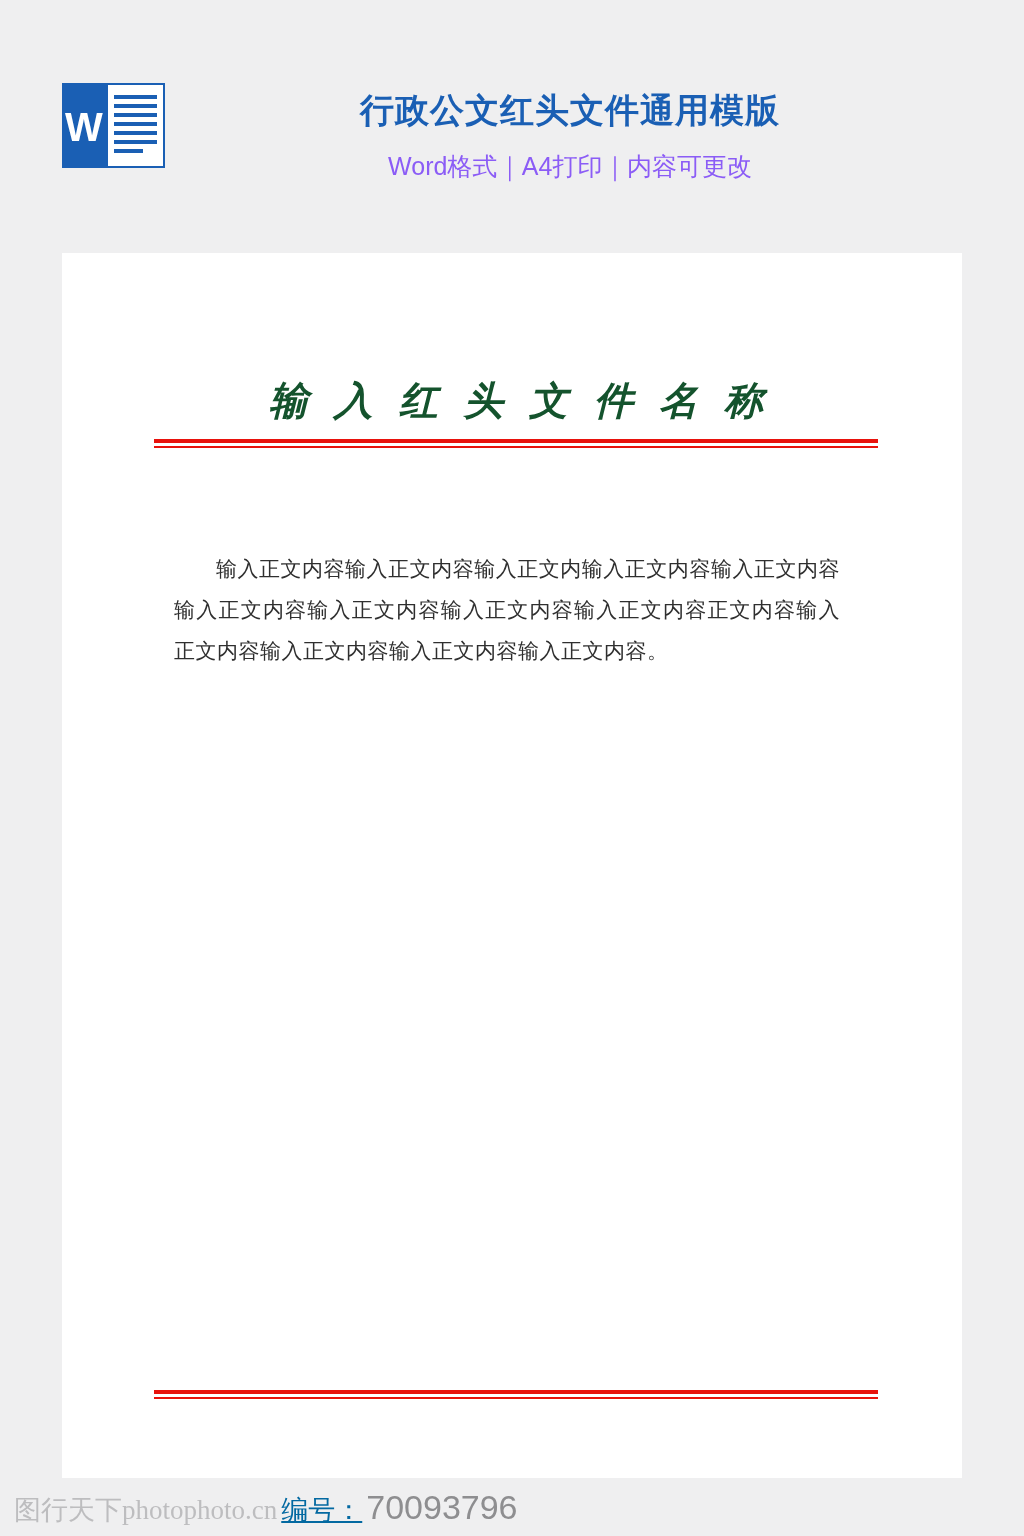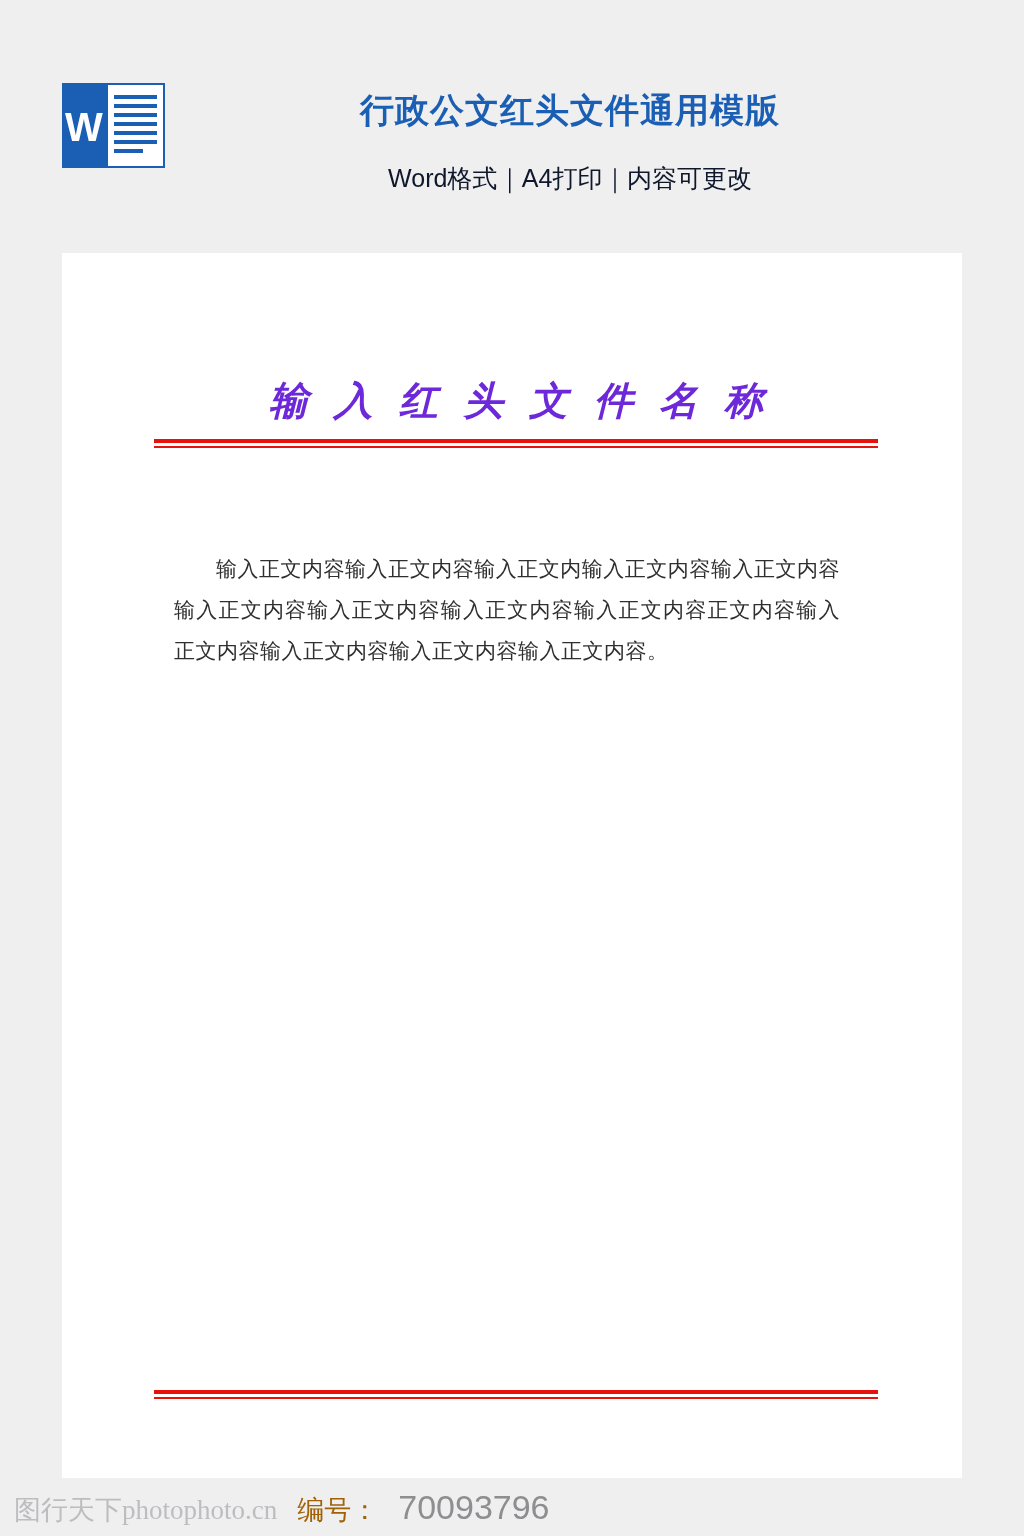"Word格式｜A4打印｜内容可更改" .header-sub { color: #0f172a -> #8b5cf6; margin-top: 26px -> 14px }
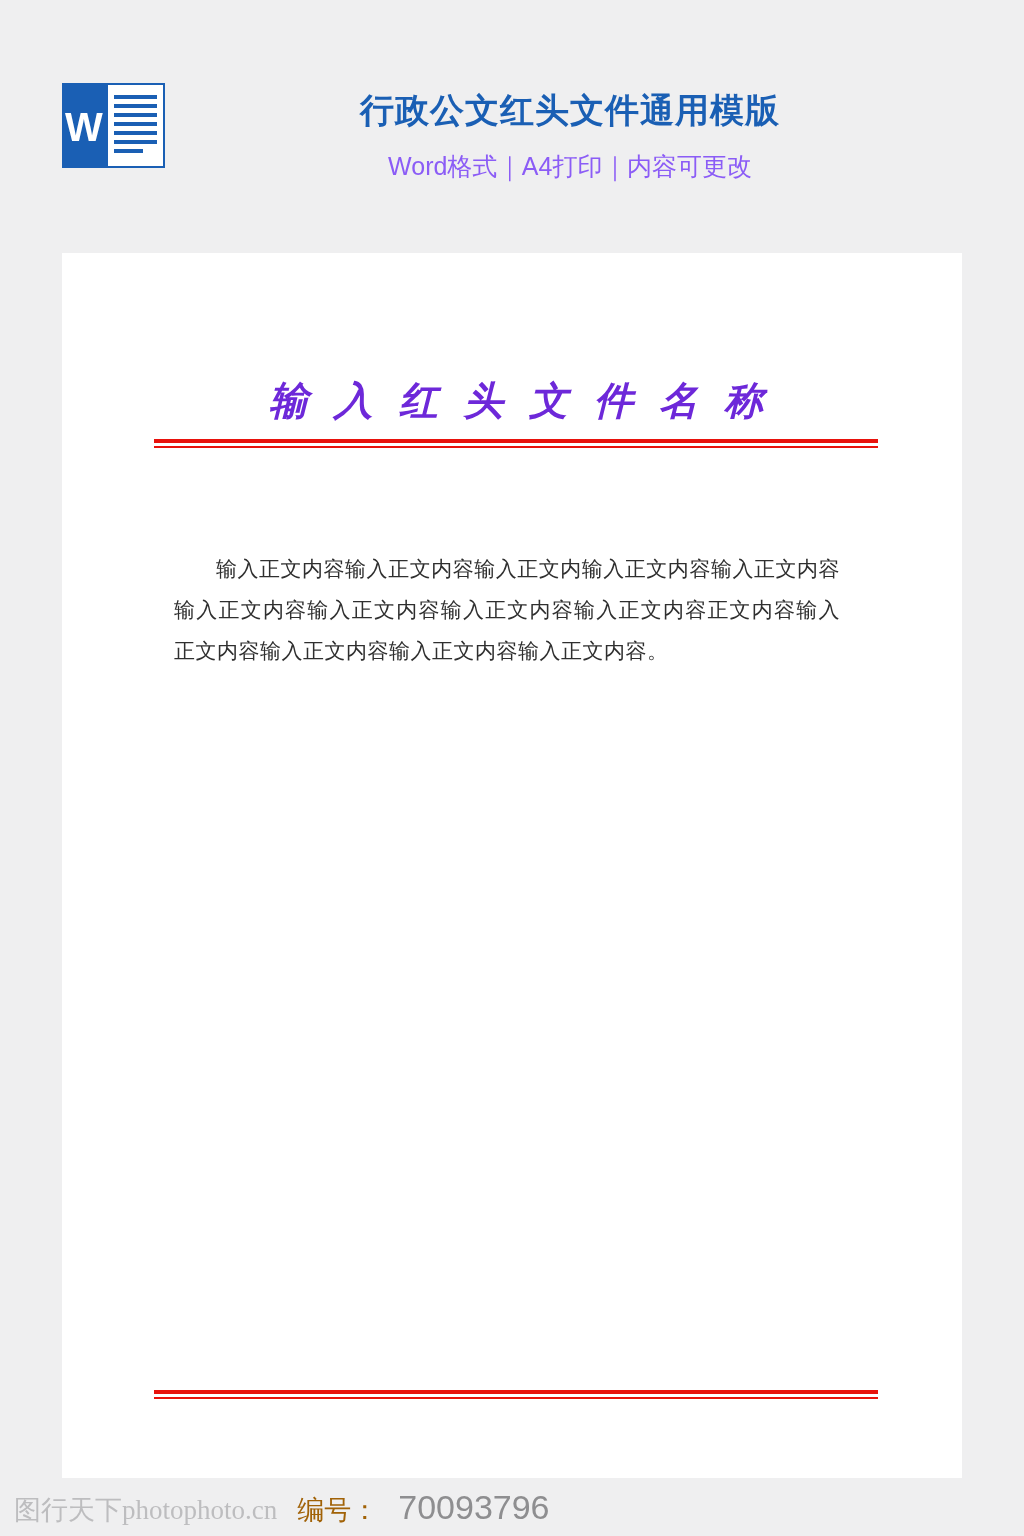"输入红头文件名称" .redhead-title { color: #6d28d9 -> #14532d }
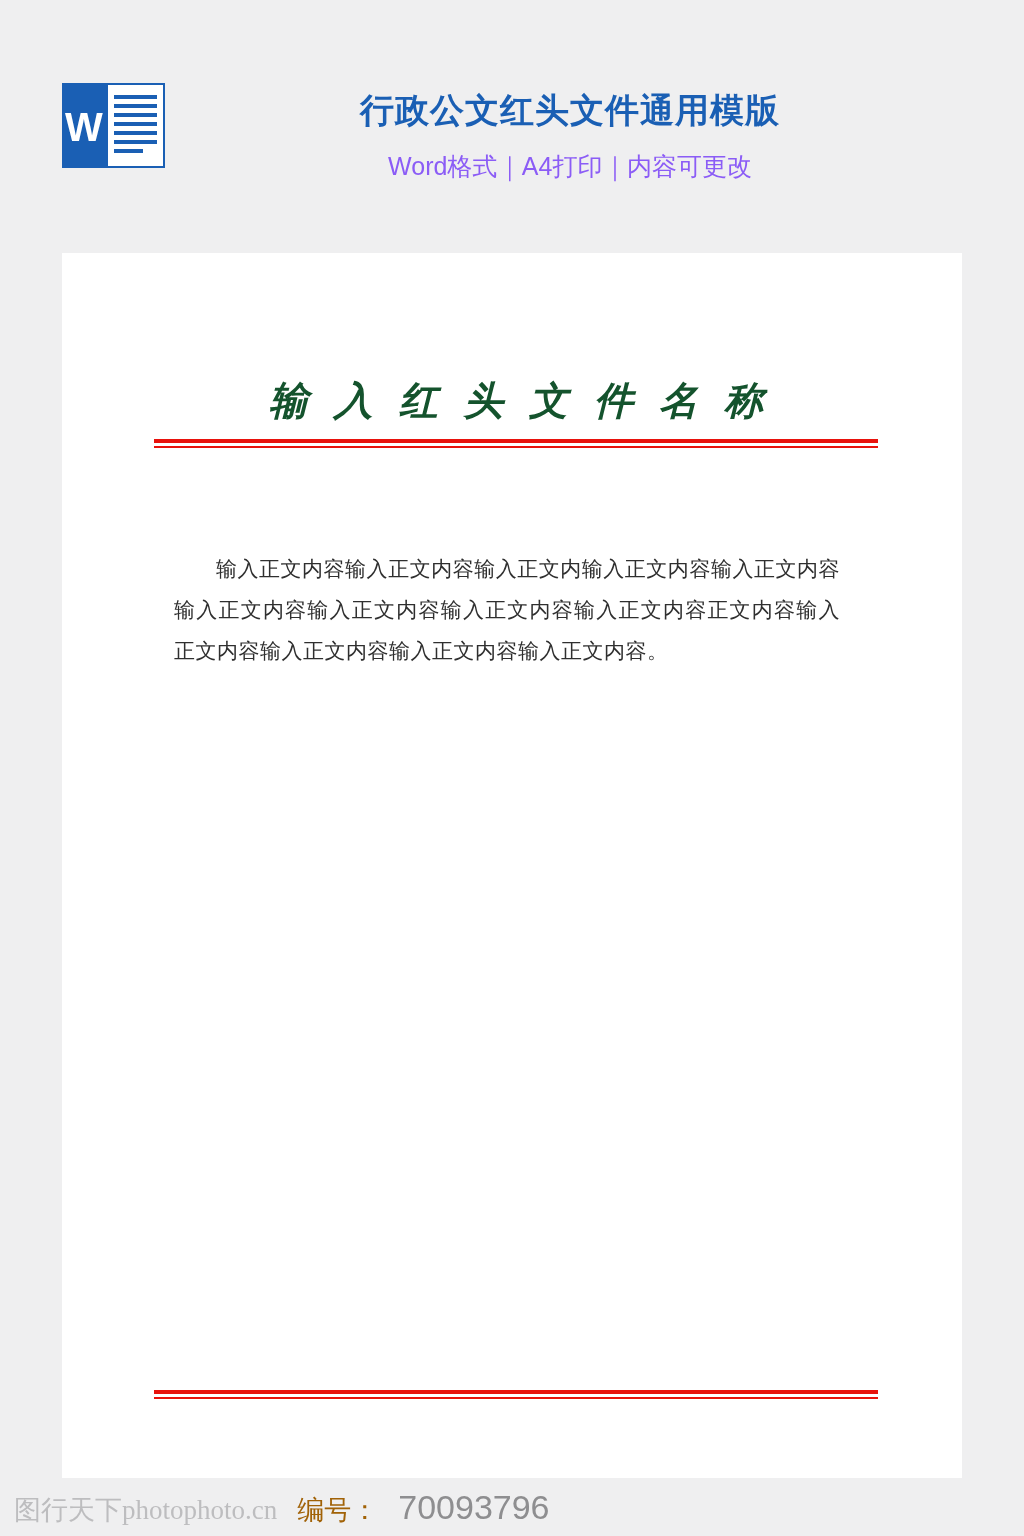"图行天下photophoto.cn" .footer-inner { gap: 20px -> 4px }
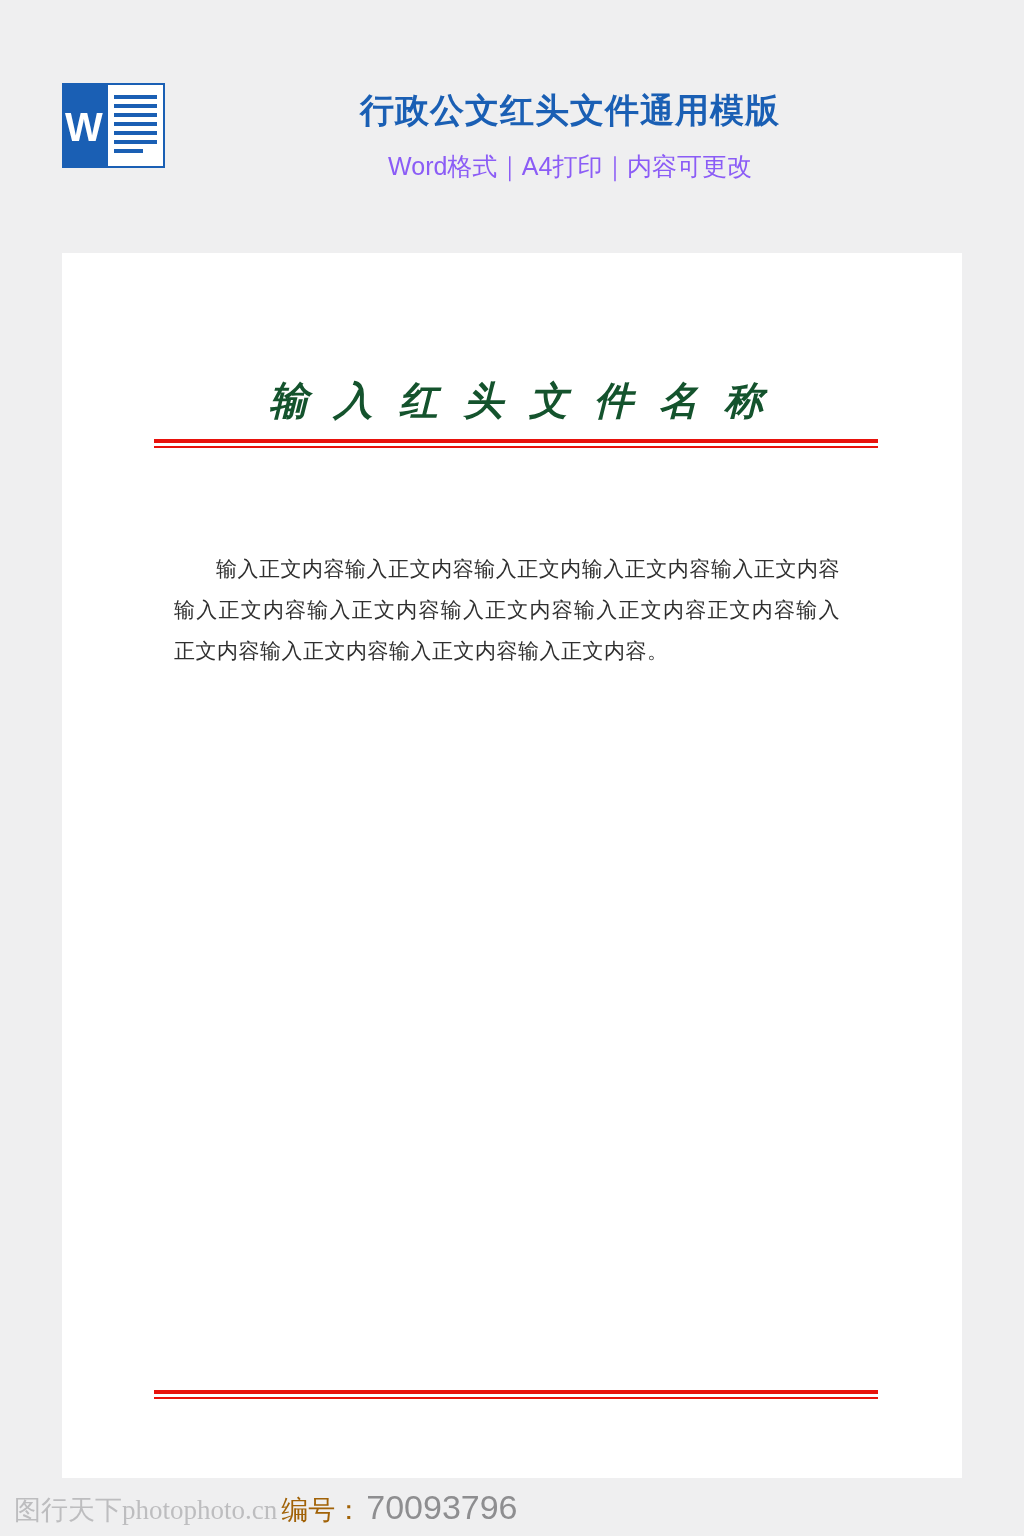"编号：" .footer-num-label { color: #a16207 -> #0369a1; text-decoration: none -> underline }
